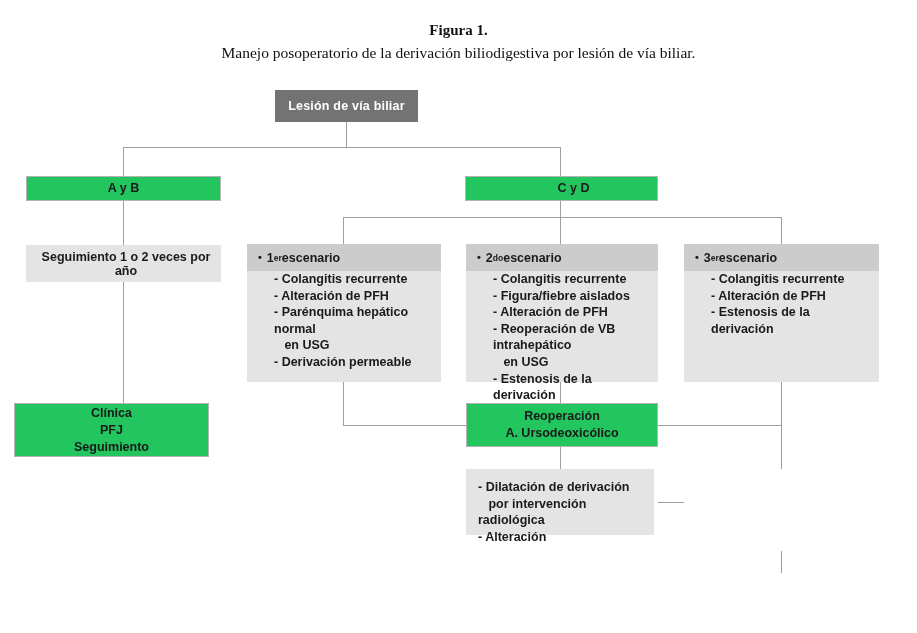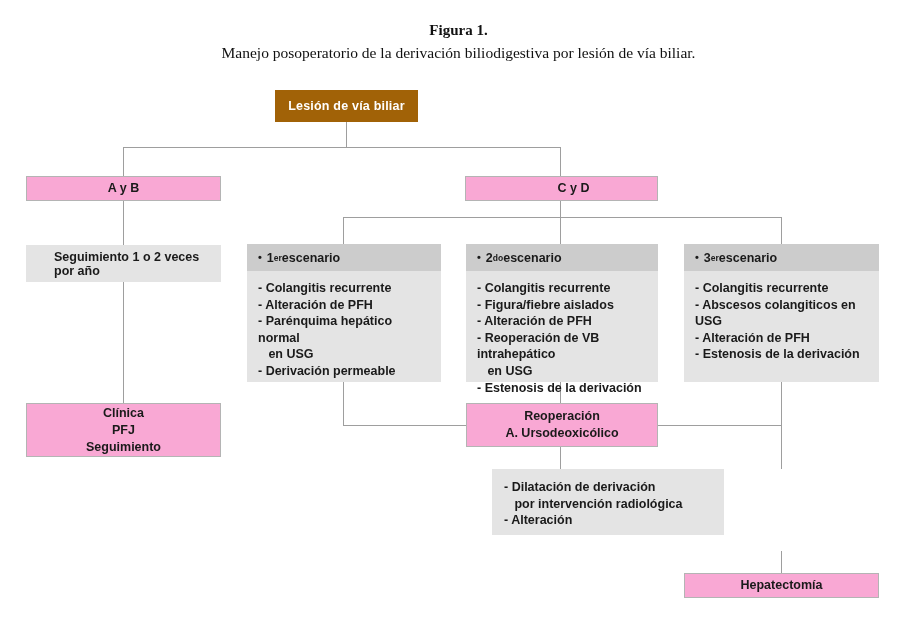"Lesión de vía biliar" .node-dark { background: #a16207 -> #737373 }
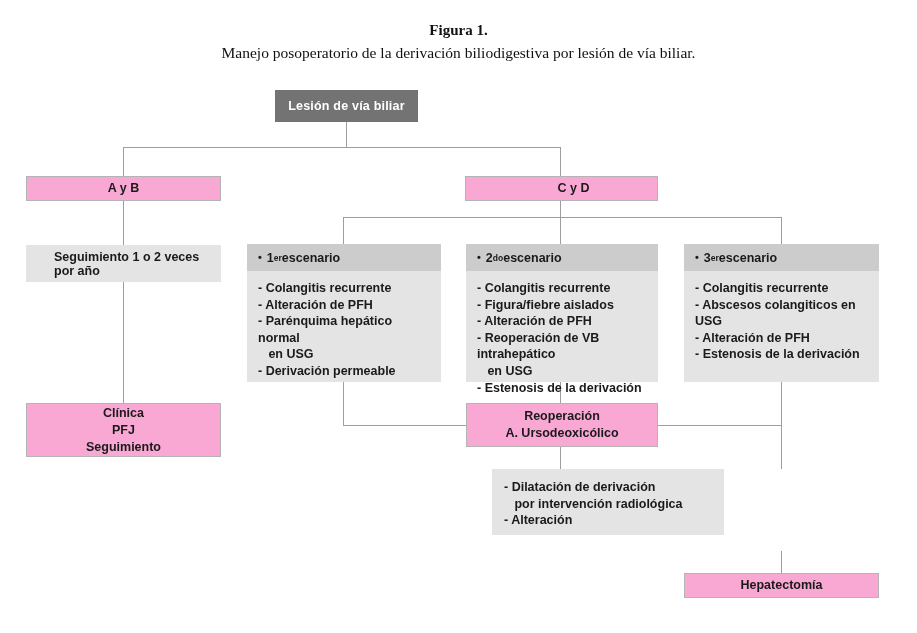"A y B" .node-white { background: #f9a8d4 -> #22c55e }
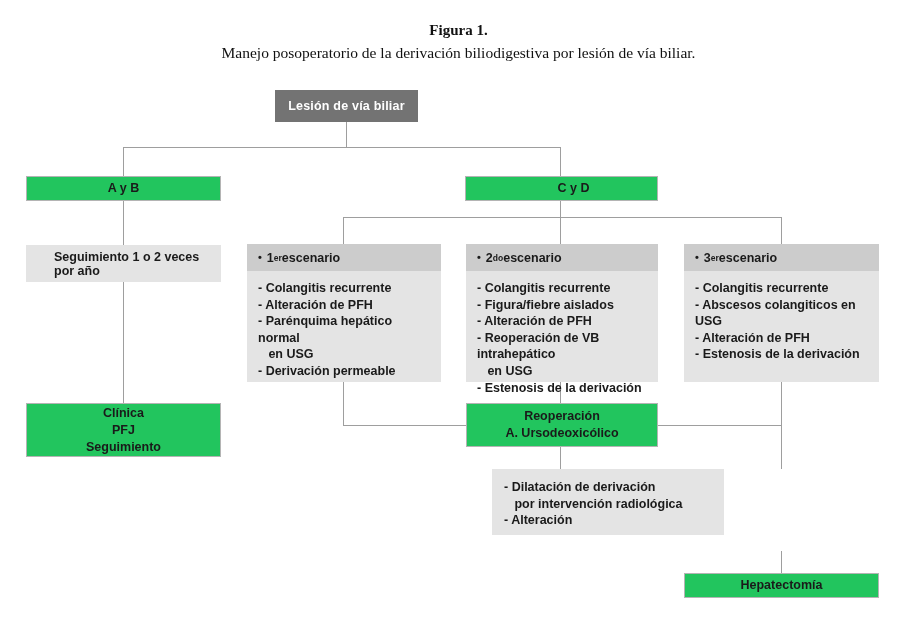"Seguimiento 1 o 2 veces" .node-gray.padded { padding-left: 28px -> 5px; text-align: none -> center }
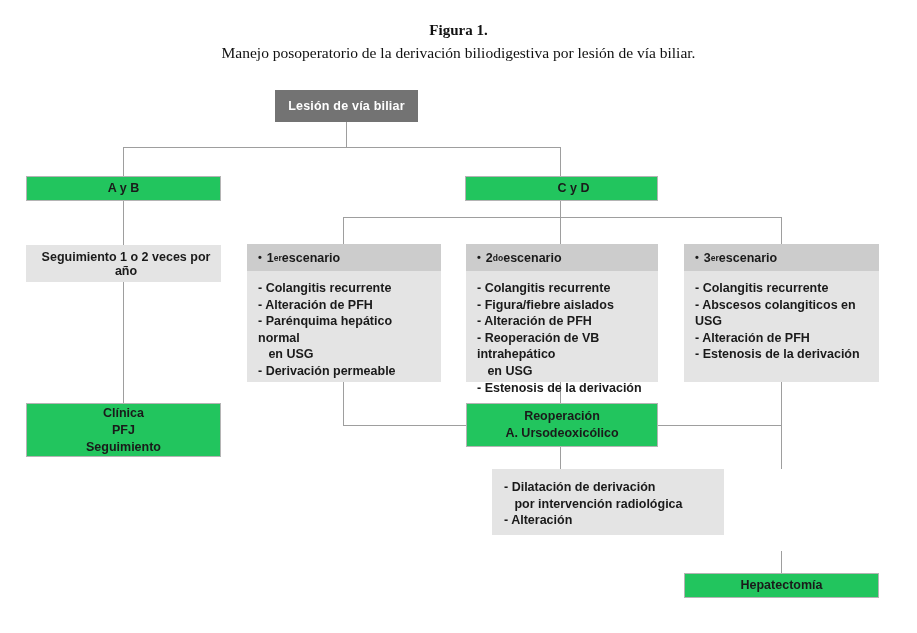"- Colangitis recurrente" .card-body { margin-left: none -> 16px; padding: 9px 8px 8px 11px -> 0 8px 8px 11px }
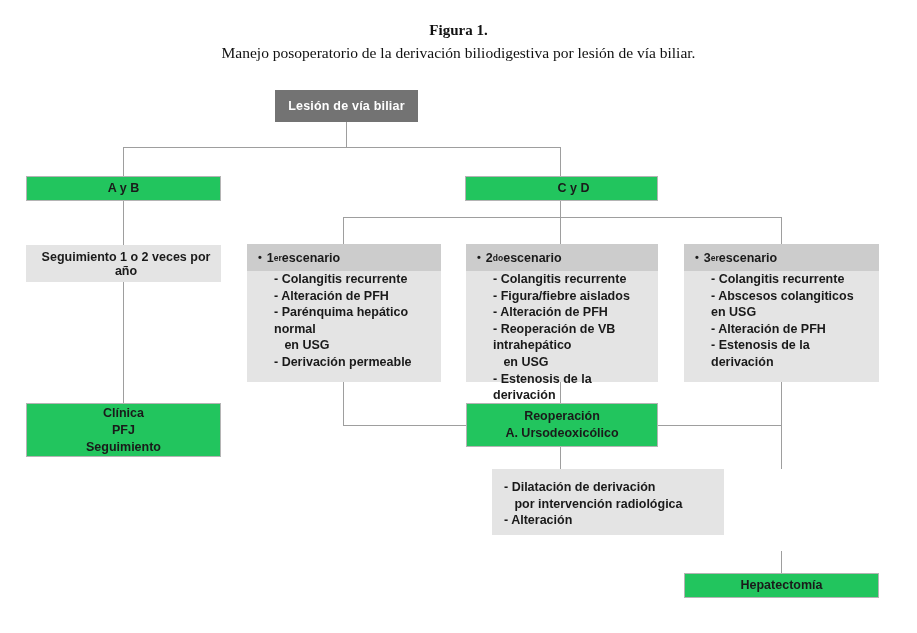"- Abscesos colangiticos en USG" div.li { html: <div>- Abscesos colangiticos en USG</div> -> none }
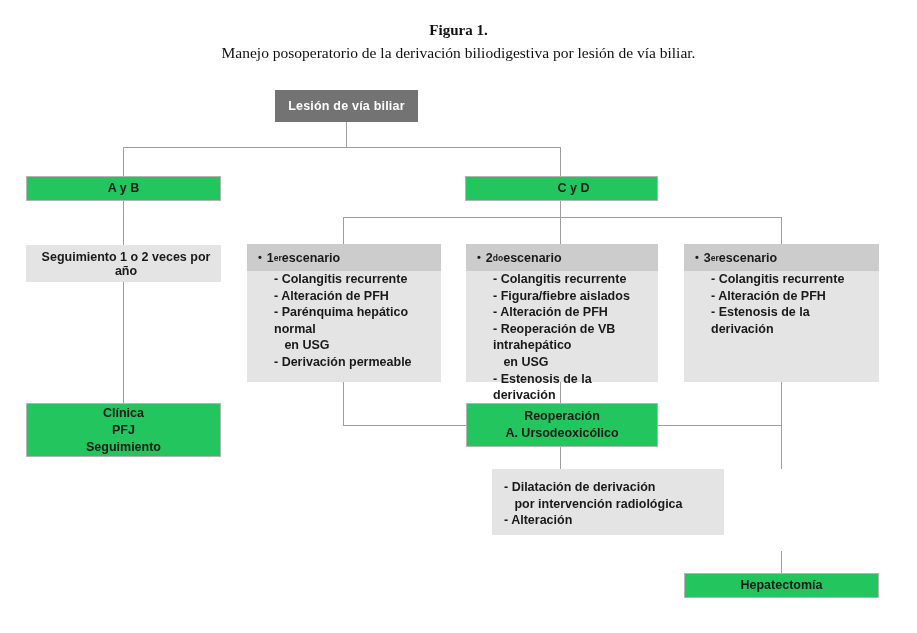"Clínica" div.node { left: 26px -> 14px }
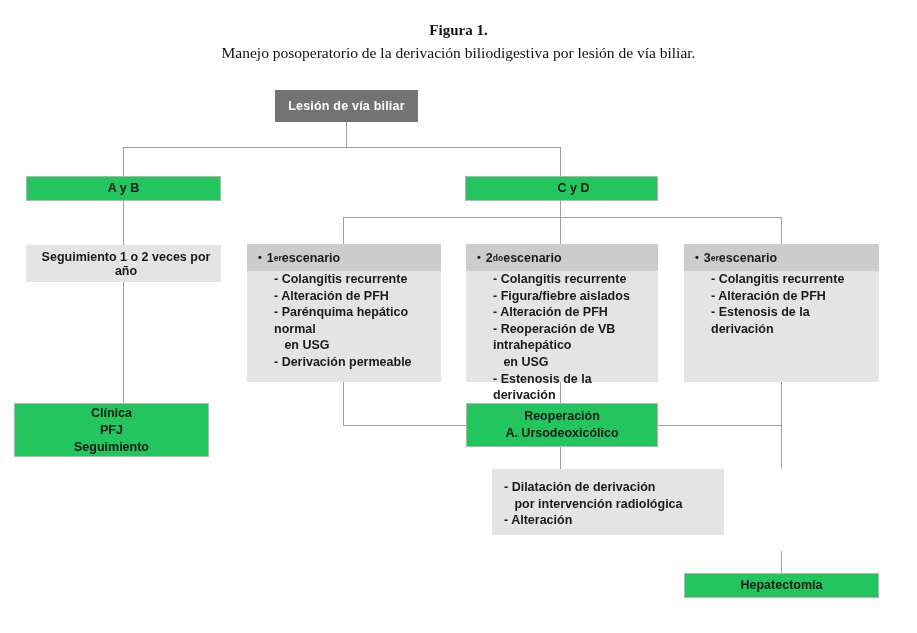"- Dilatación de derivación" div.list-gray { margin-left: 26px -> none; width: 232px -> 188px }
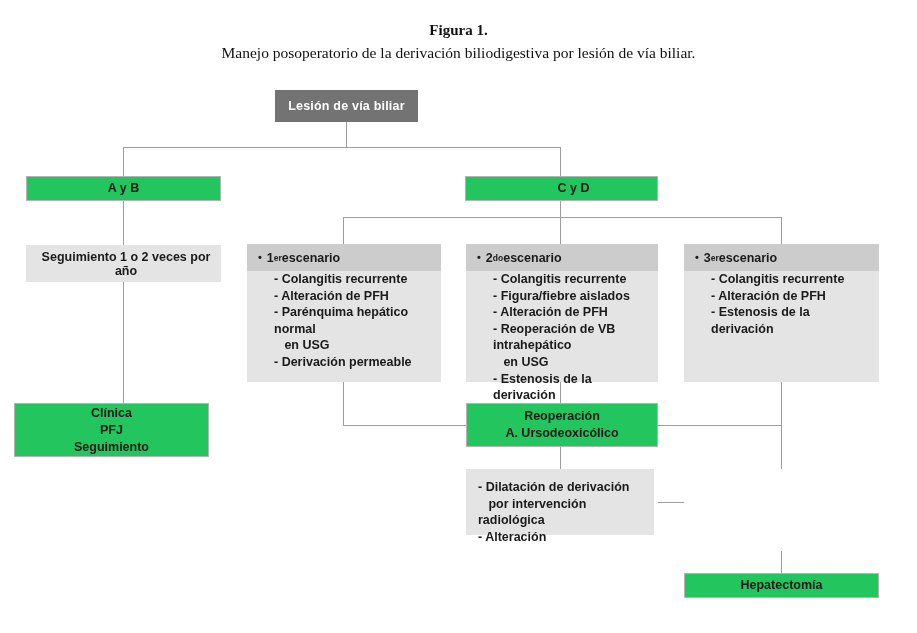"Hepatectomía" div.node { html: <div> <span>Hepatectomía</span> </div> -> none }
